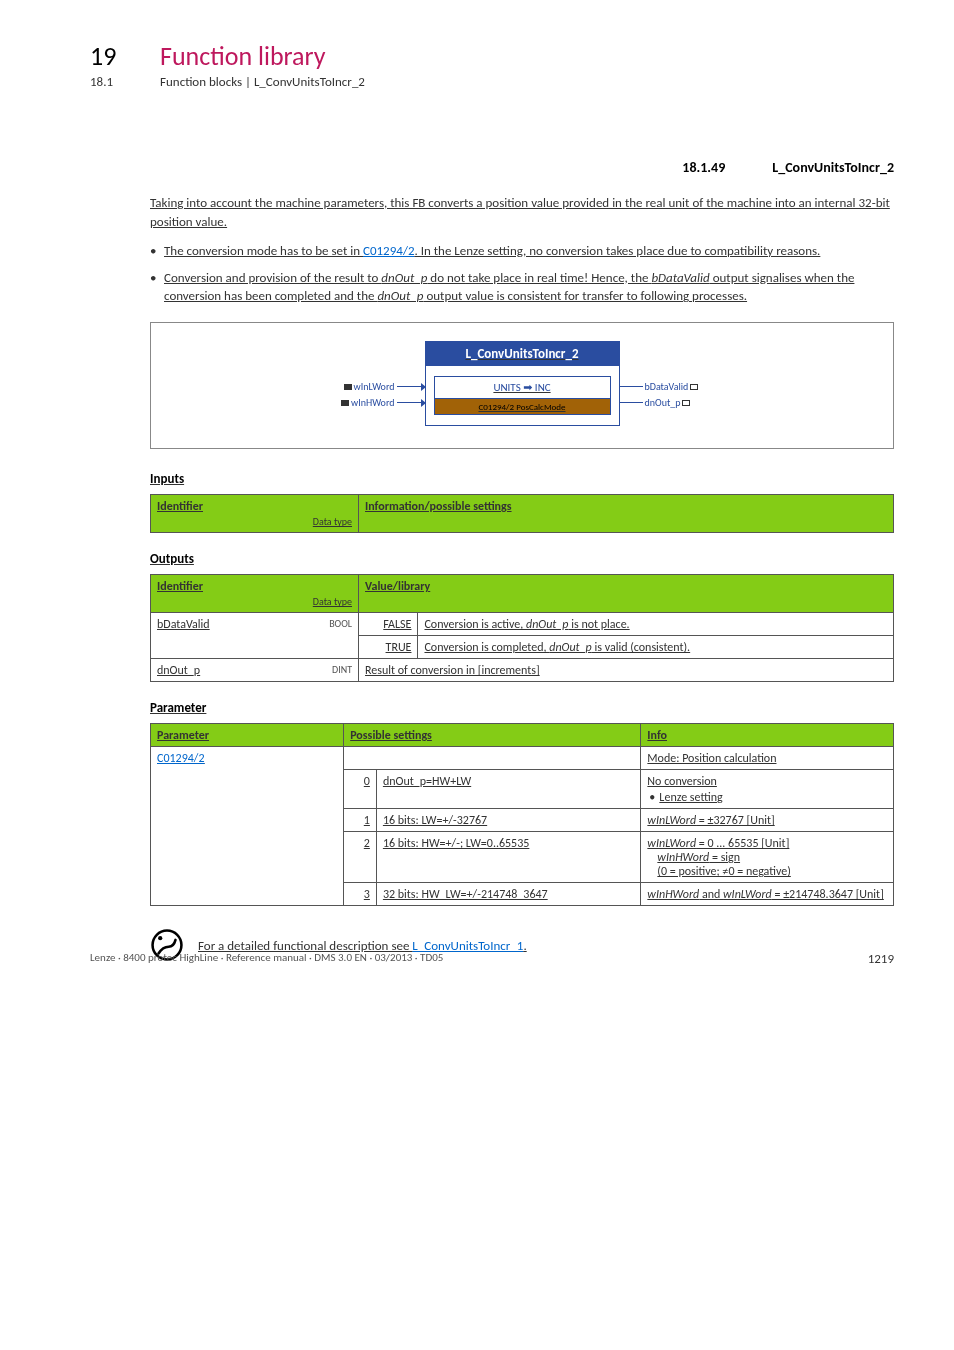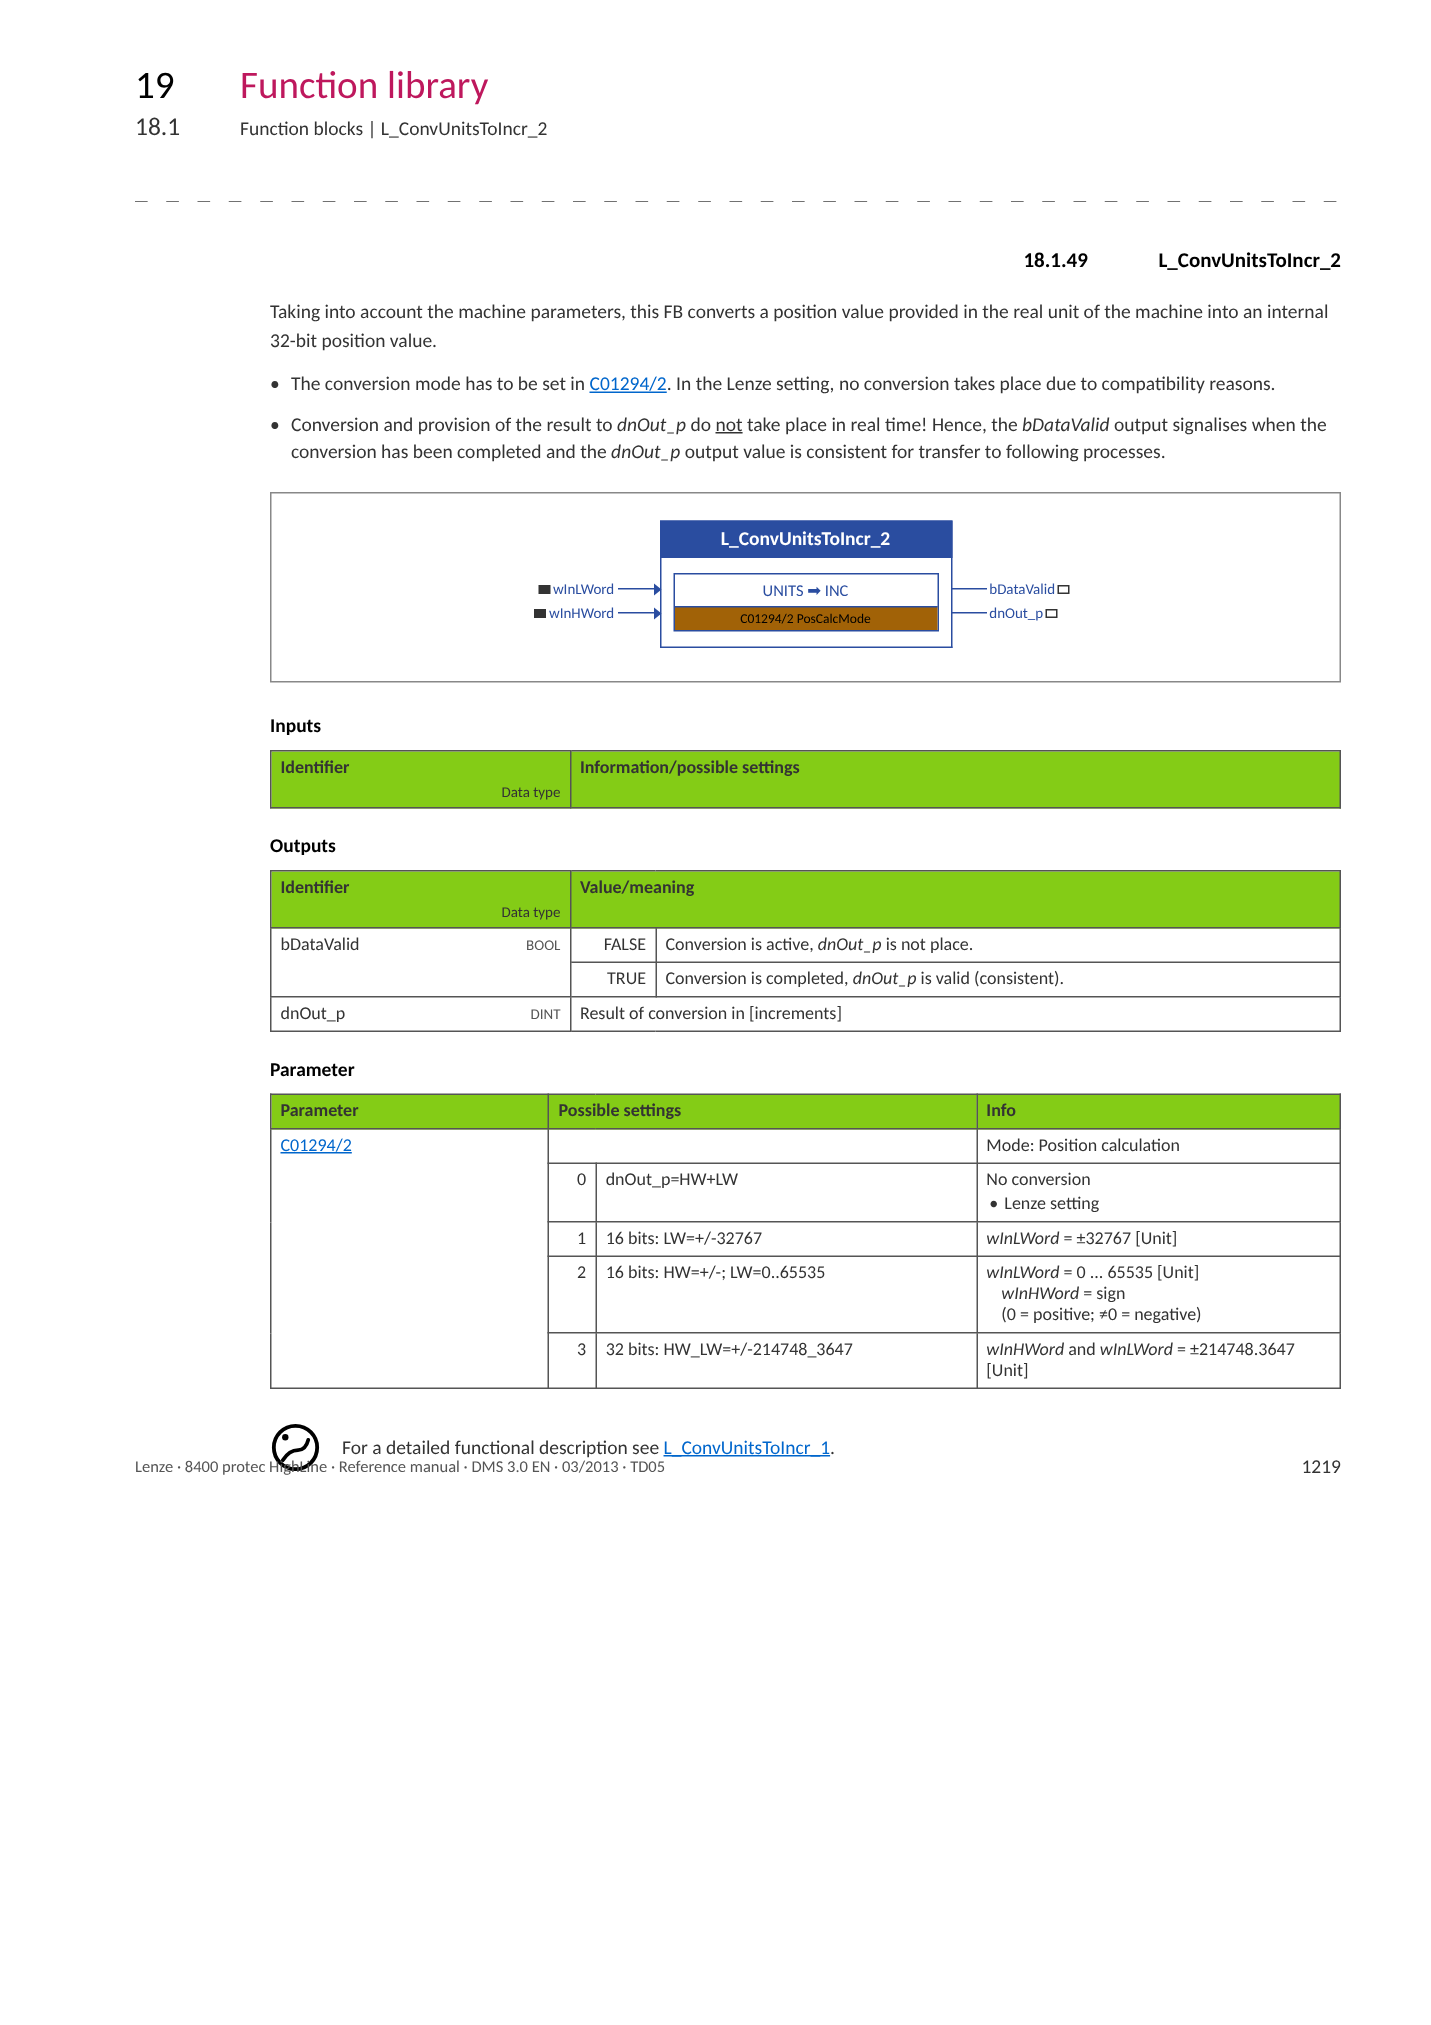"18.1" .sub-num { font-size: 17px -> 13px }
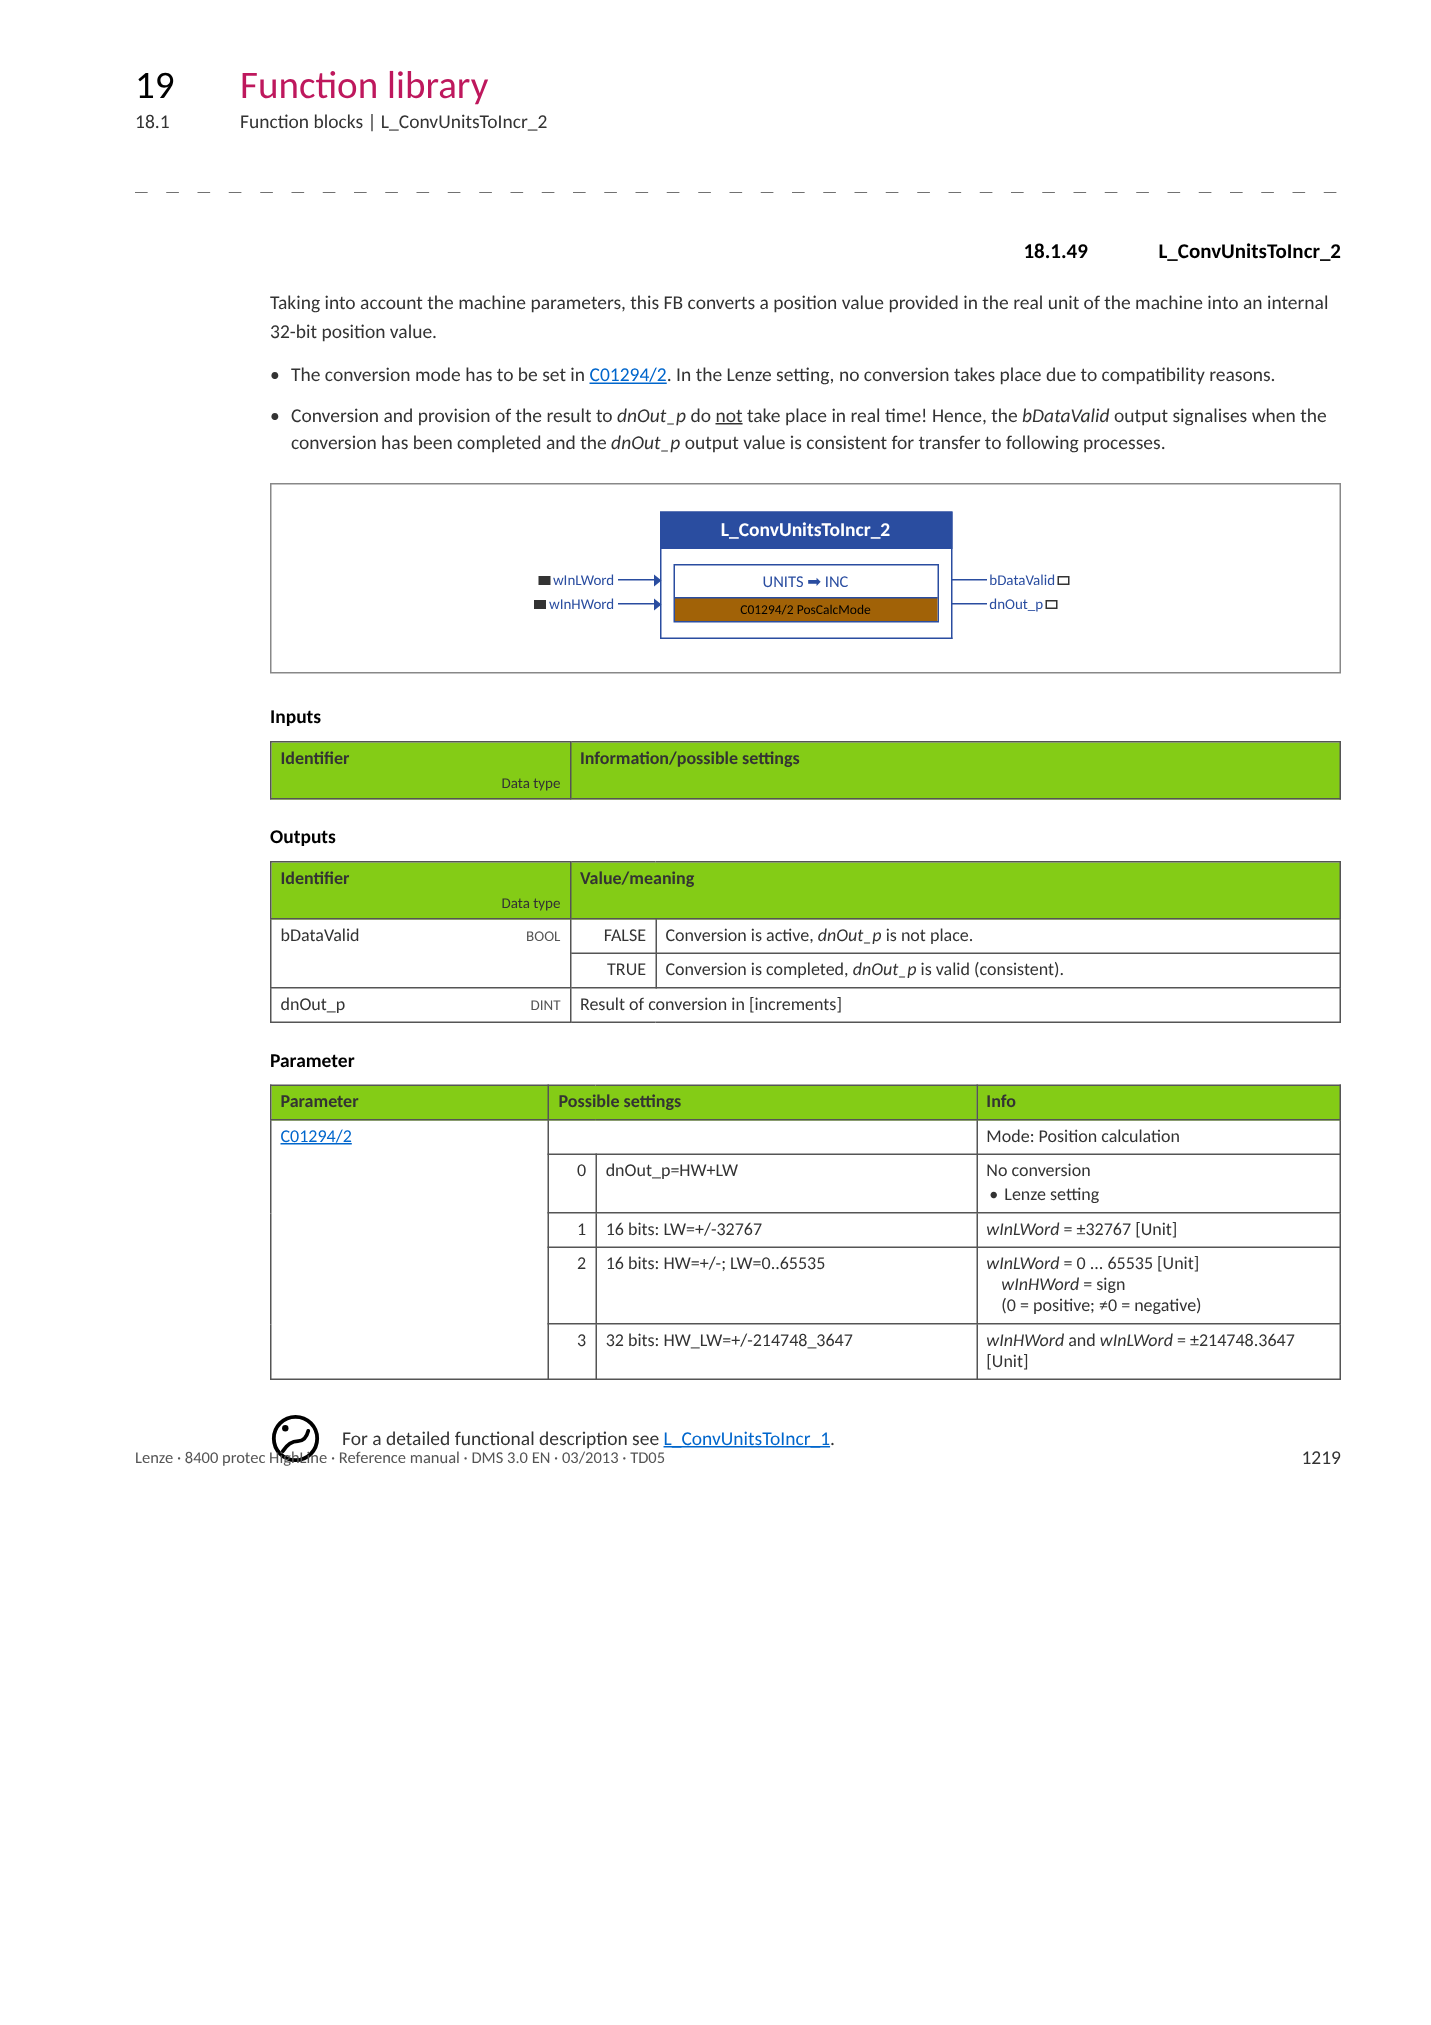"Taking into account the machine" .content-block { margin-left: 90px -> 60px; text-decoration: none -> underline }
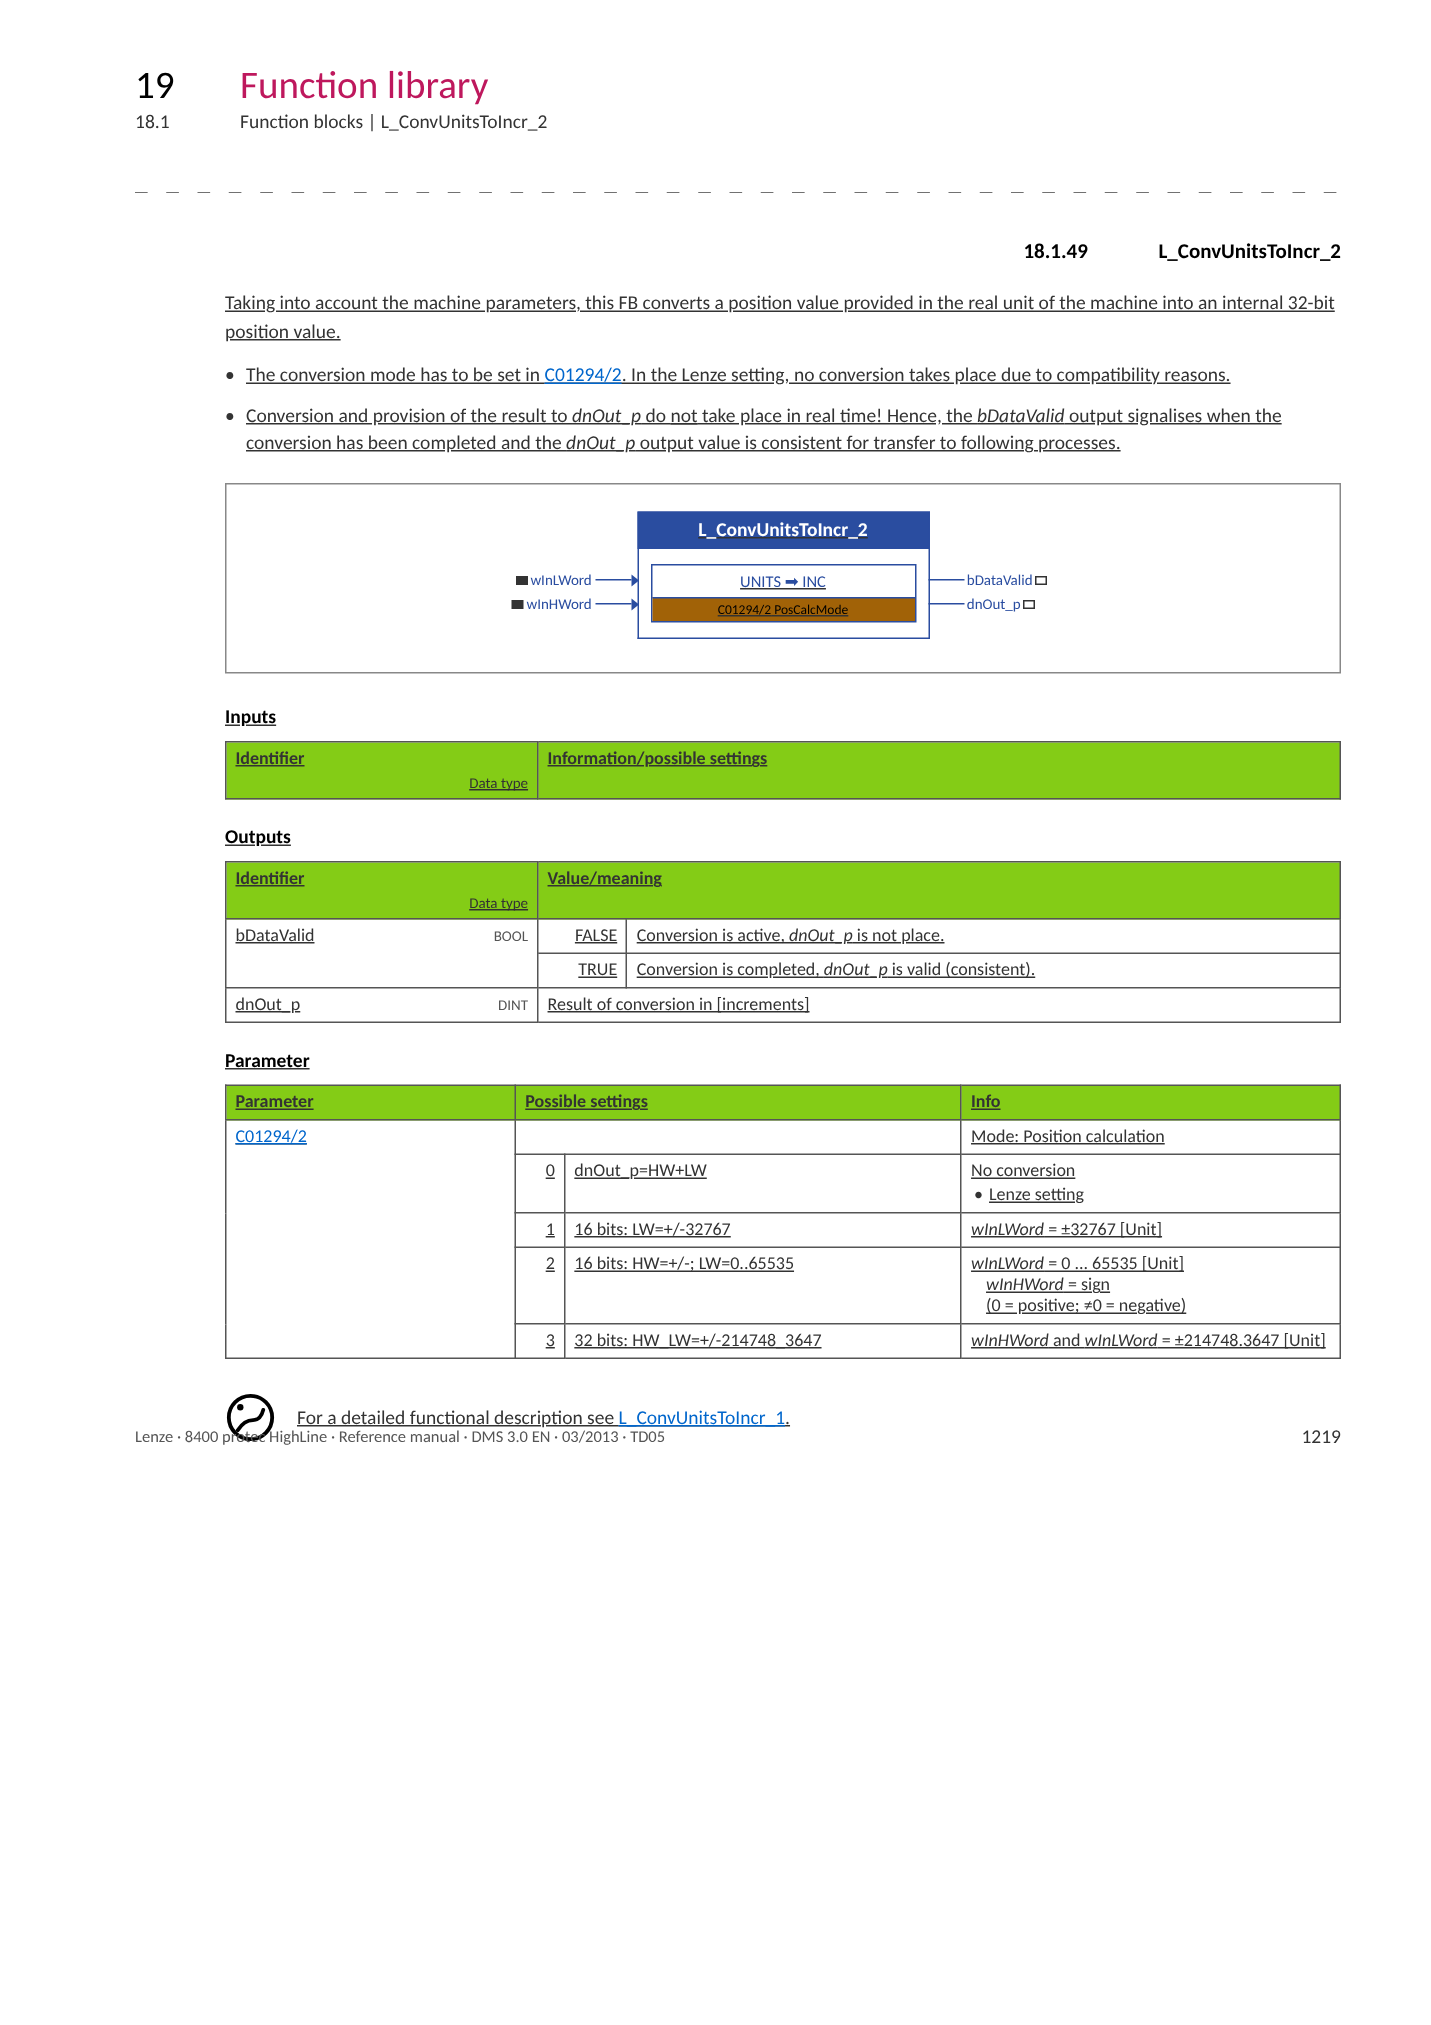"Value/meaning" th { text: Value/meaning -> Value/library }
